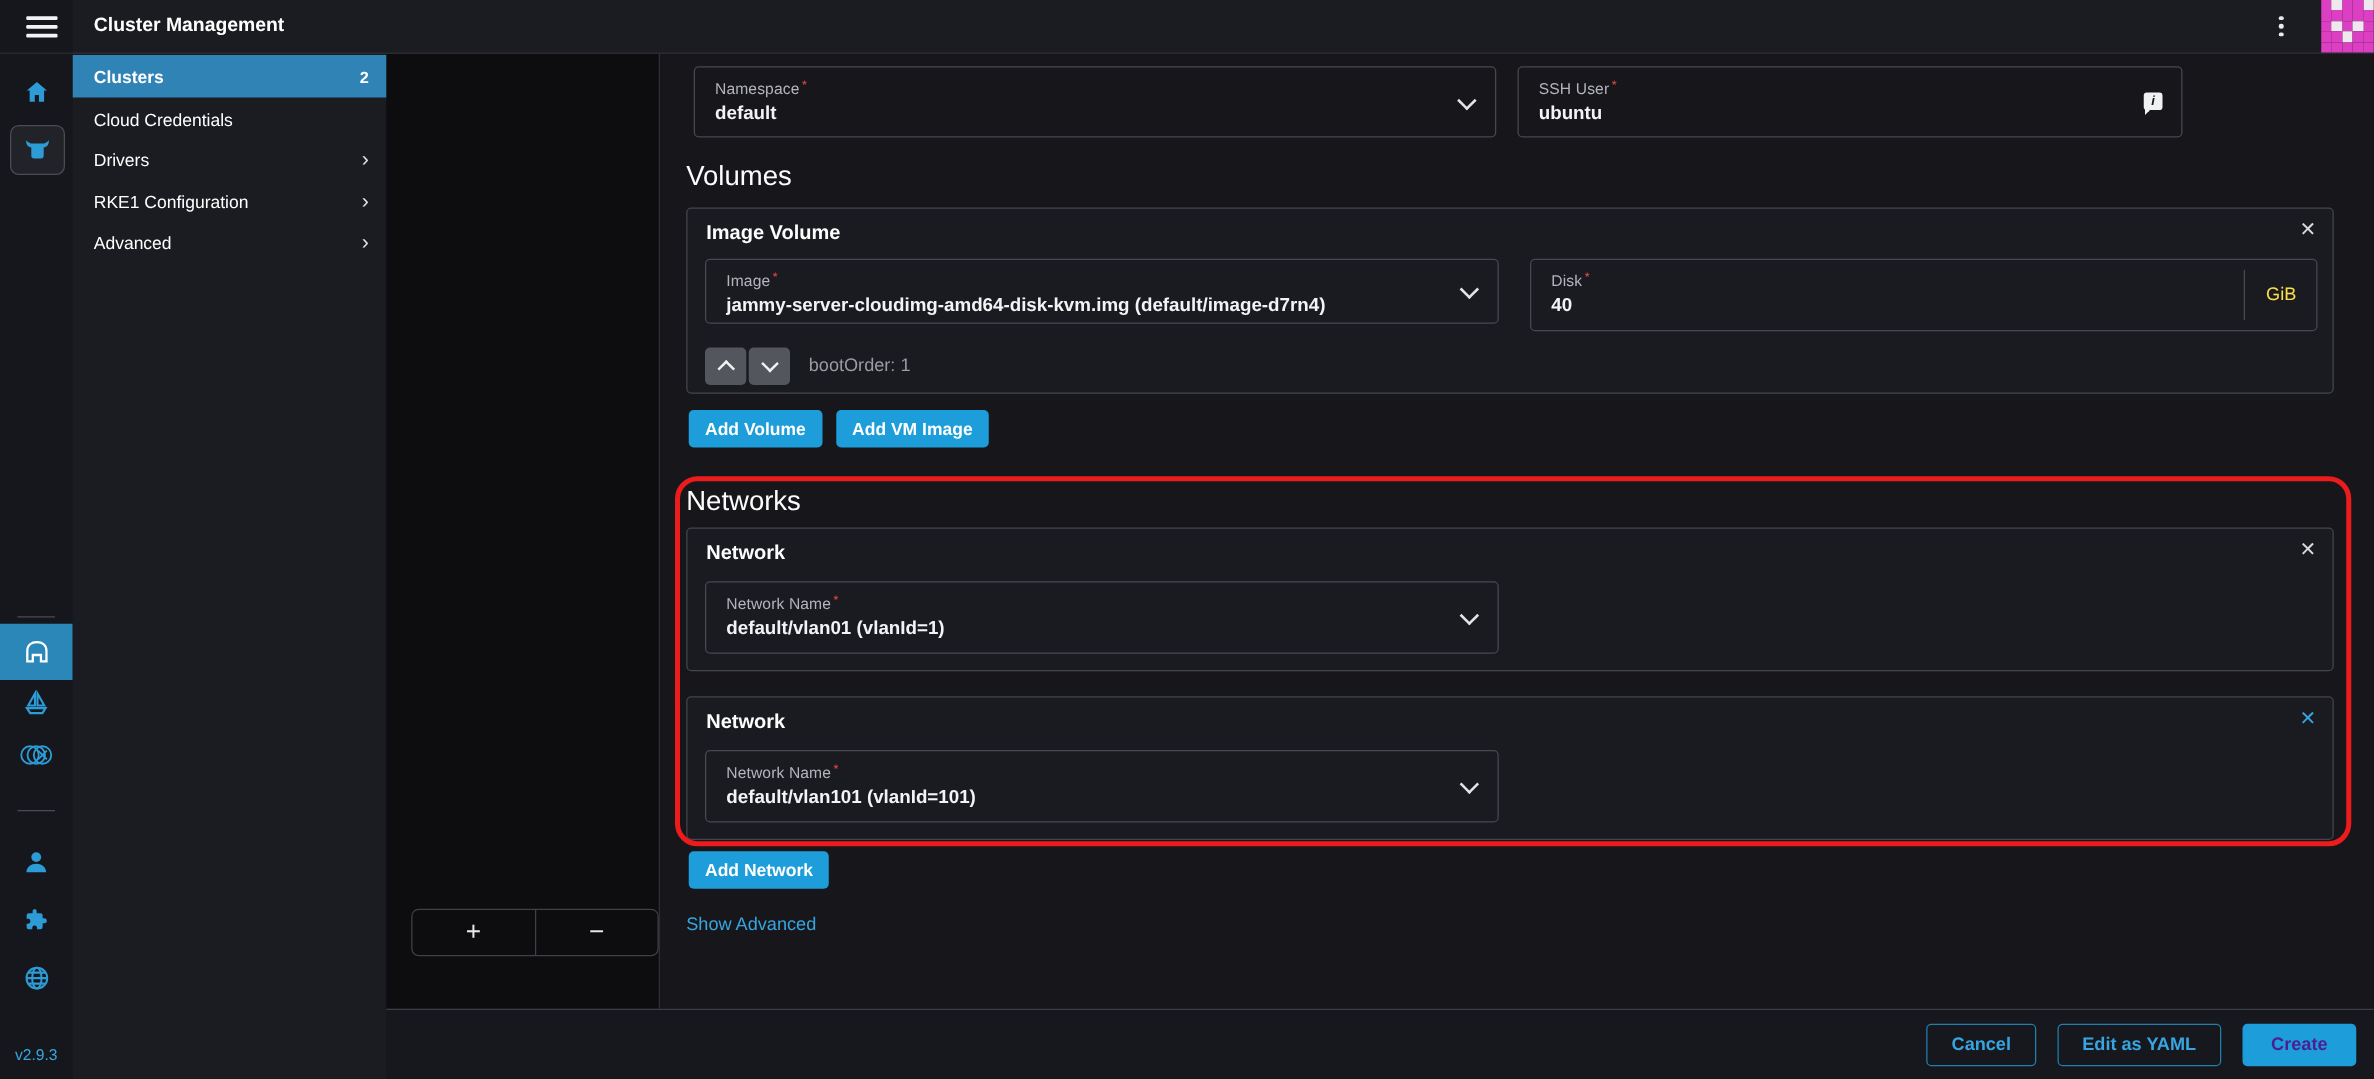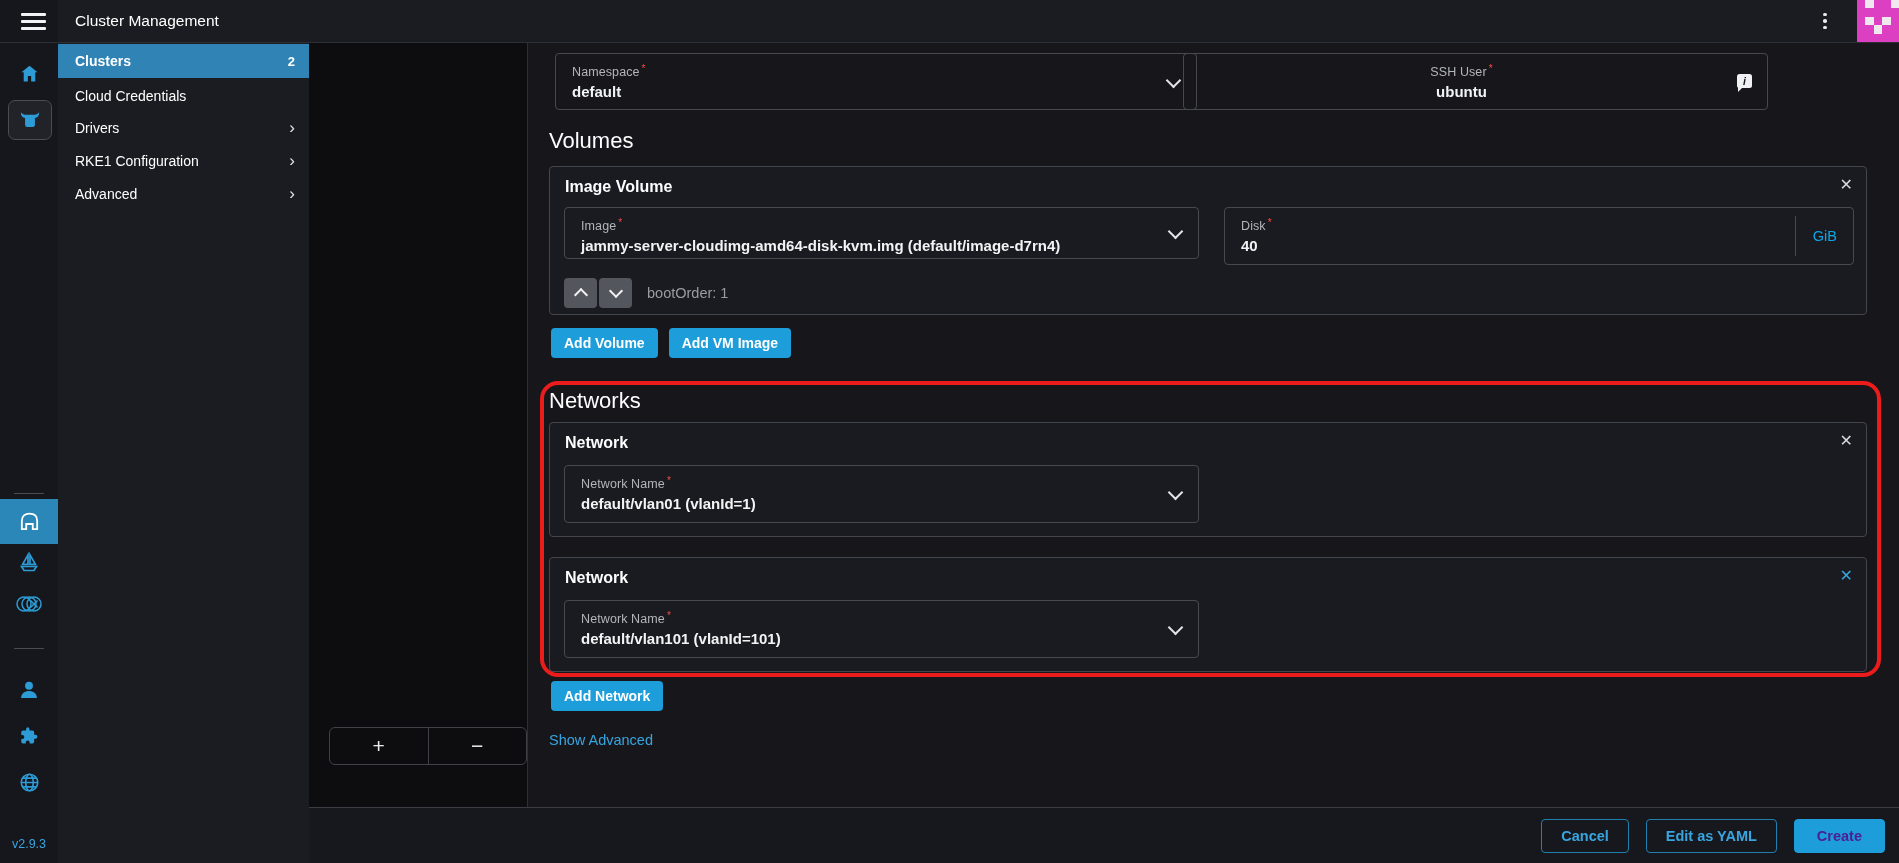"Cluster Management" .header-title { font-weight: 400 -> 700 }
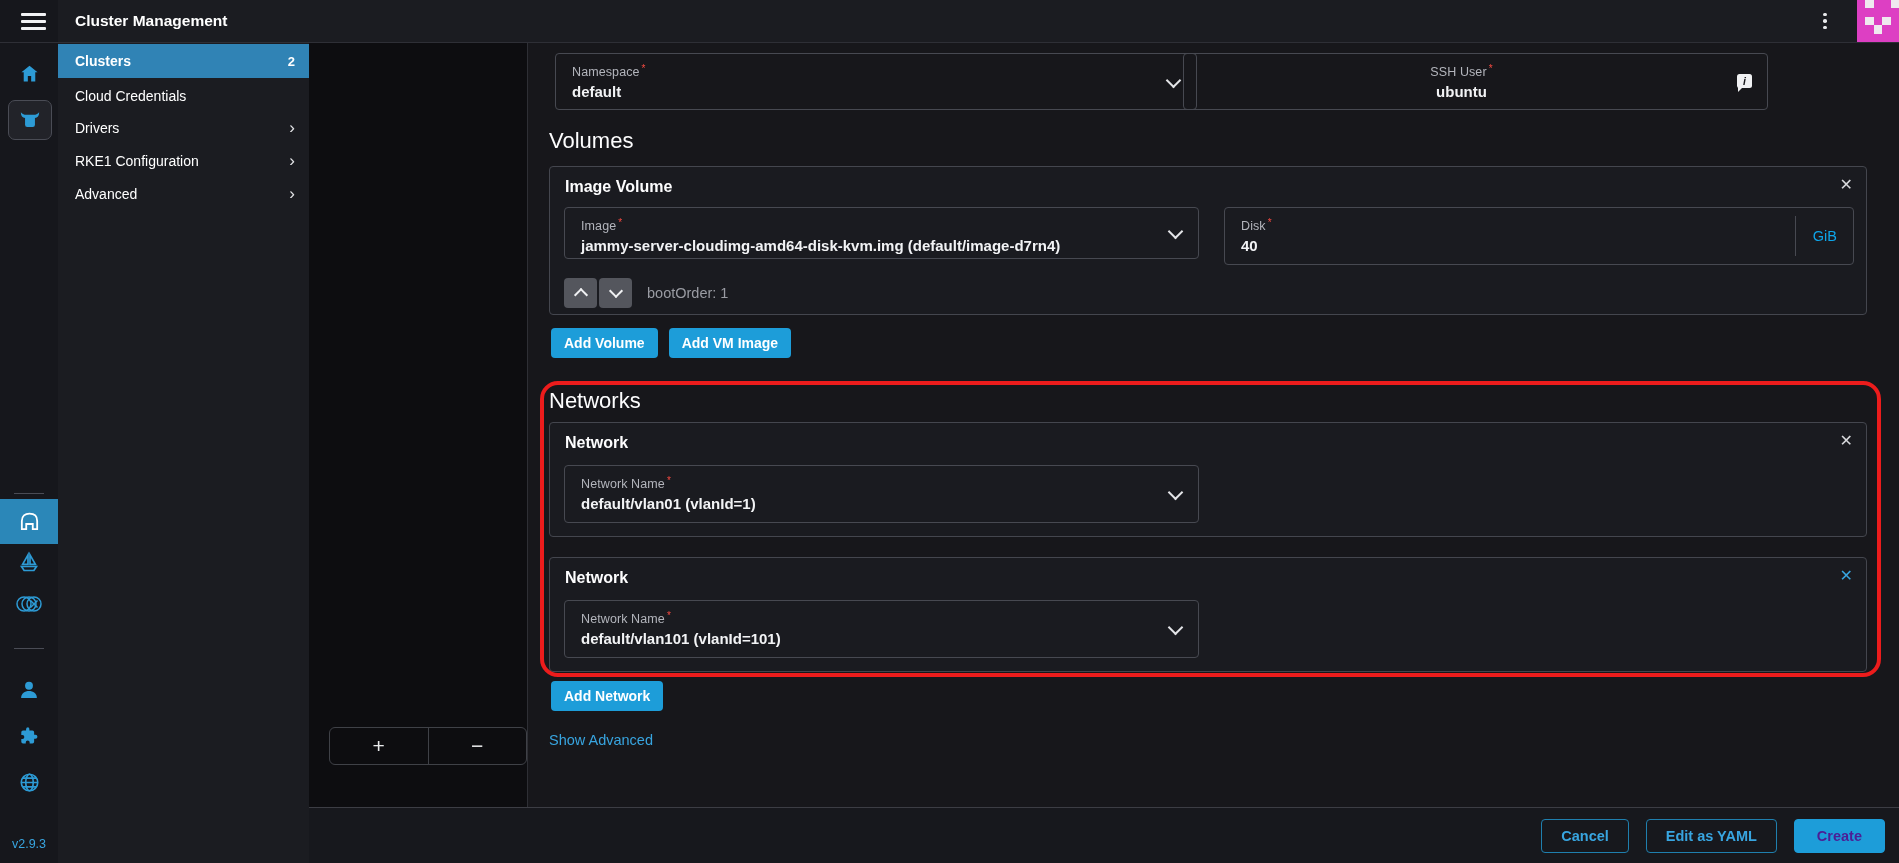"SSH User *" div.field { left: 655px -> 686px; text-align: center -> none; width: 585px -> 532px }
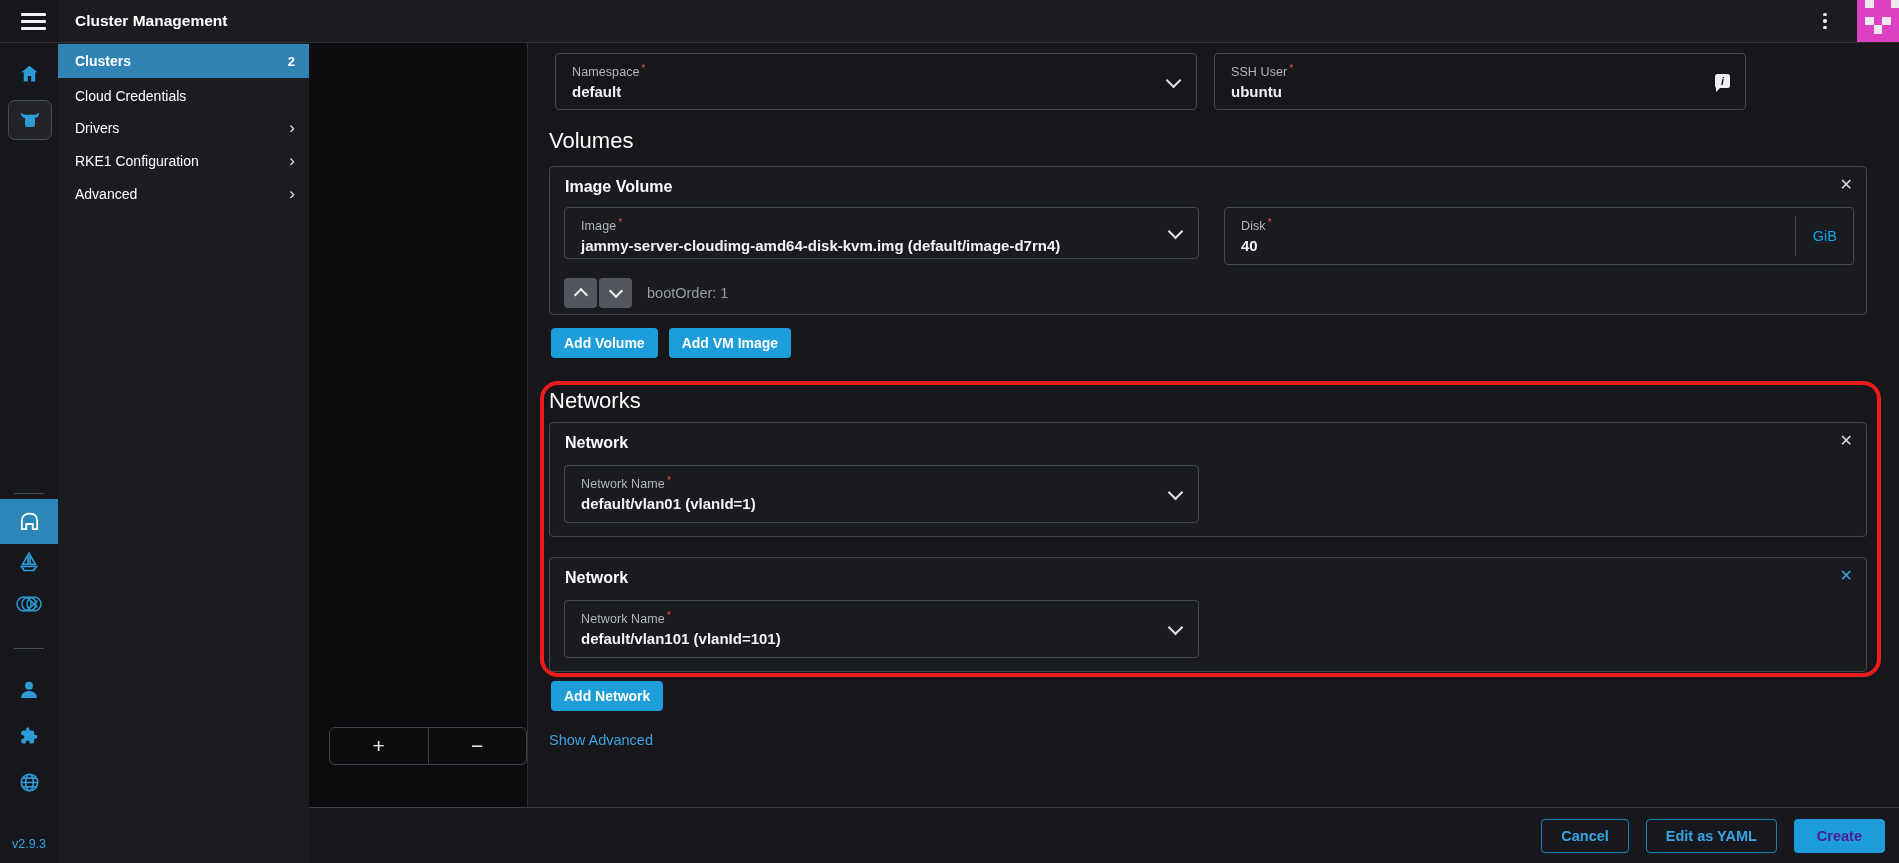"GiB" .unit { color: #0ea5e9 -> #fde047 }
